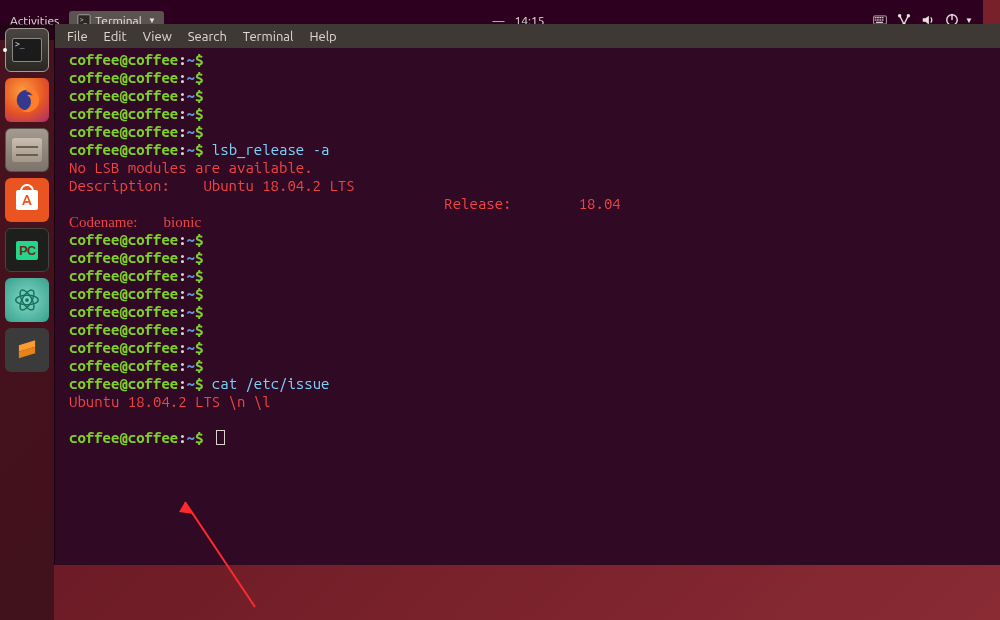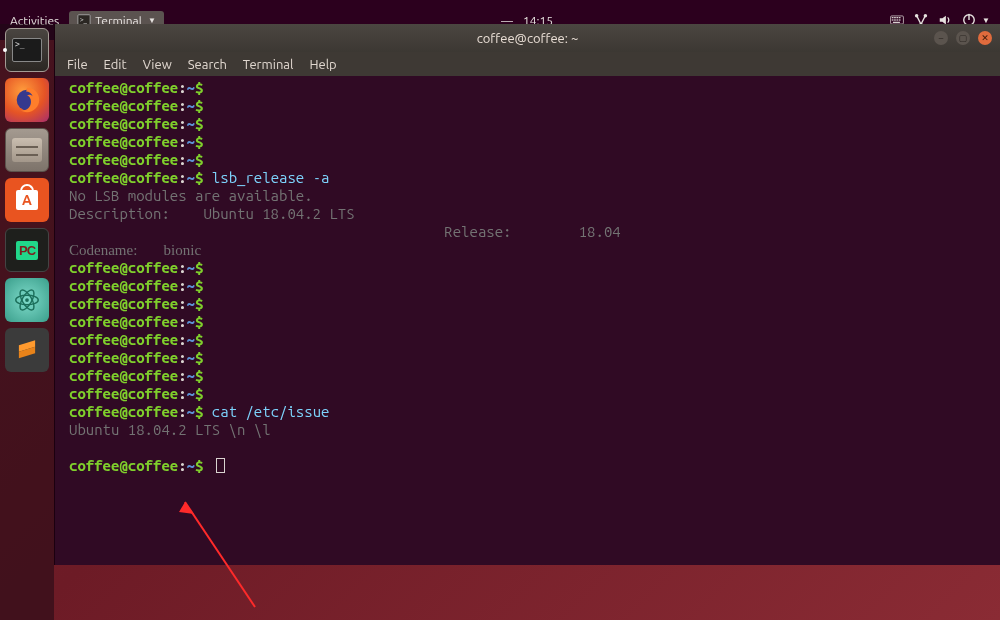"Activities" .top-panel { right: 0 -> 17px }
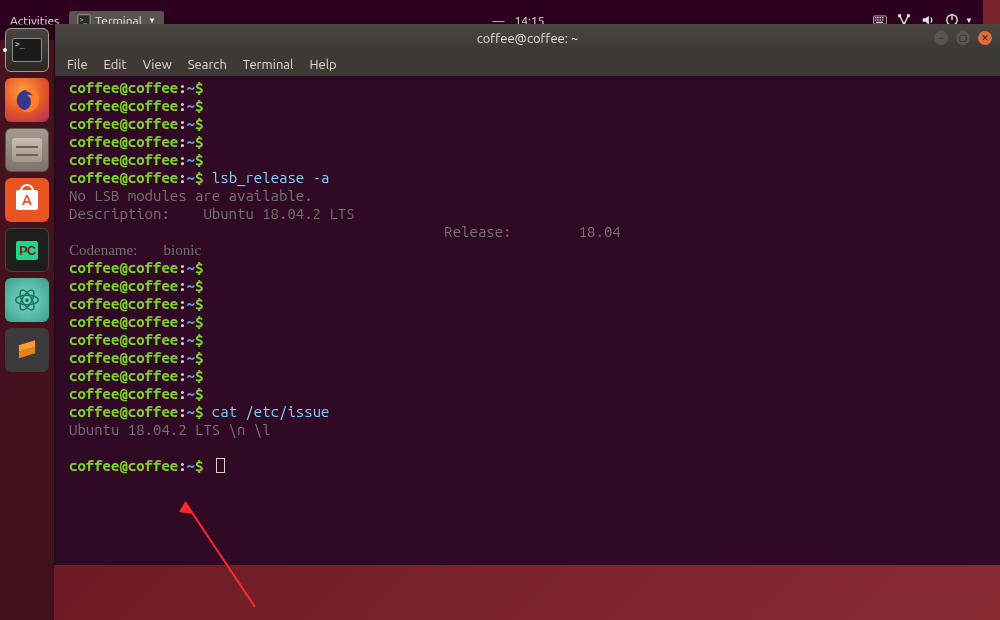"coffee@coffee: ~" div.titlebar { html: <div> <span>coffee@coffee: ~</span> <div> <div>–</div> <div>▢</div> <div>✕</div> </div> </div> -> none }
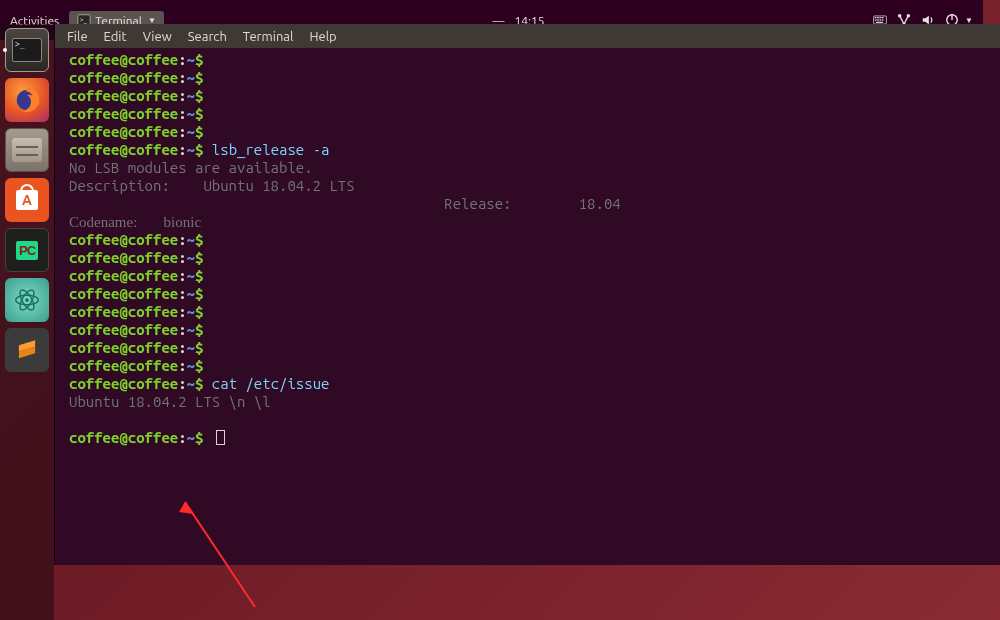"No LSB modules are available." .out { color: #737373 -> #ef4444 }
